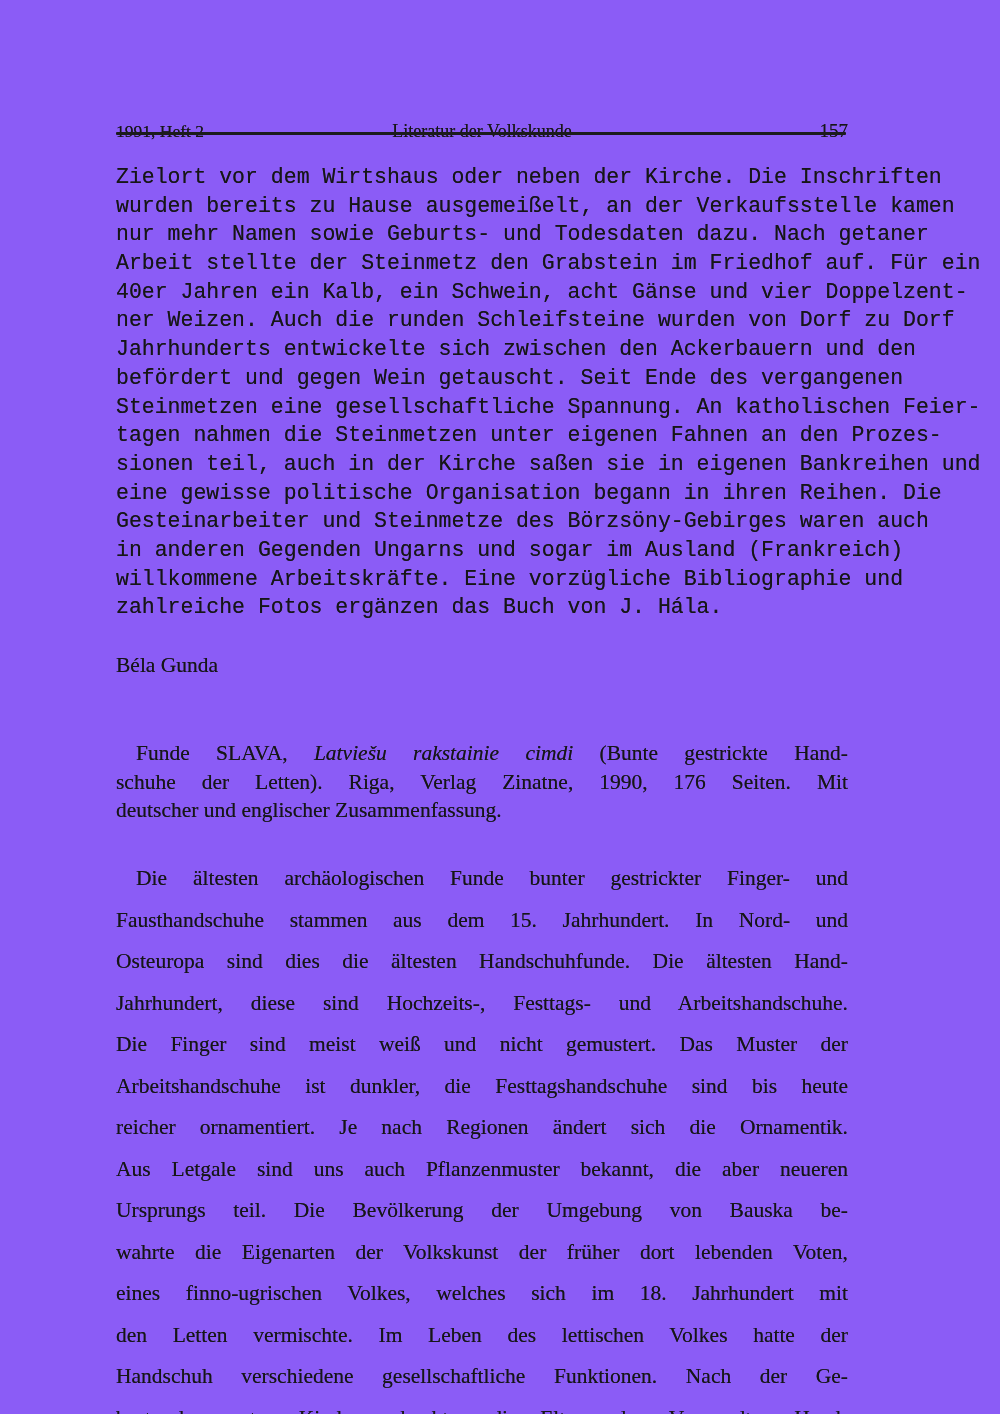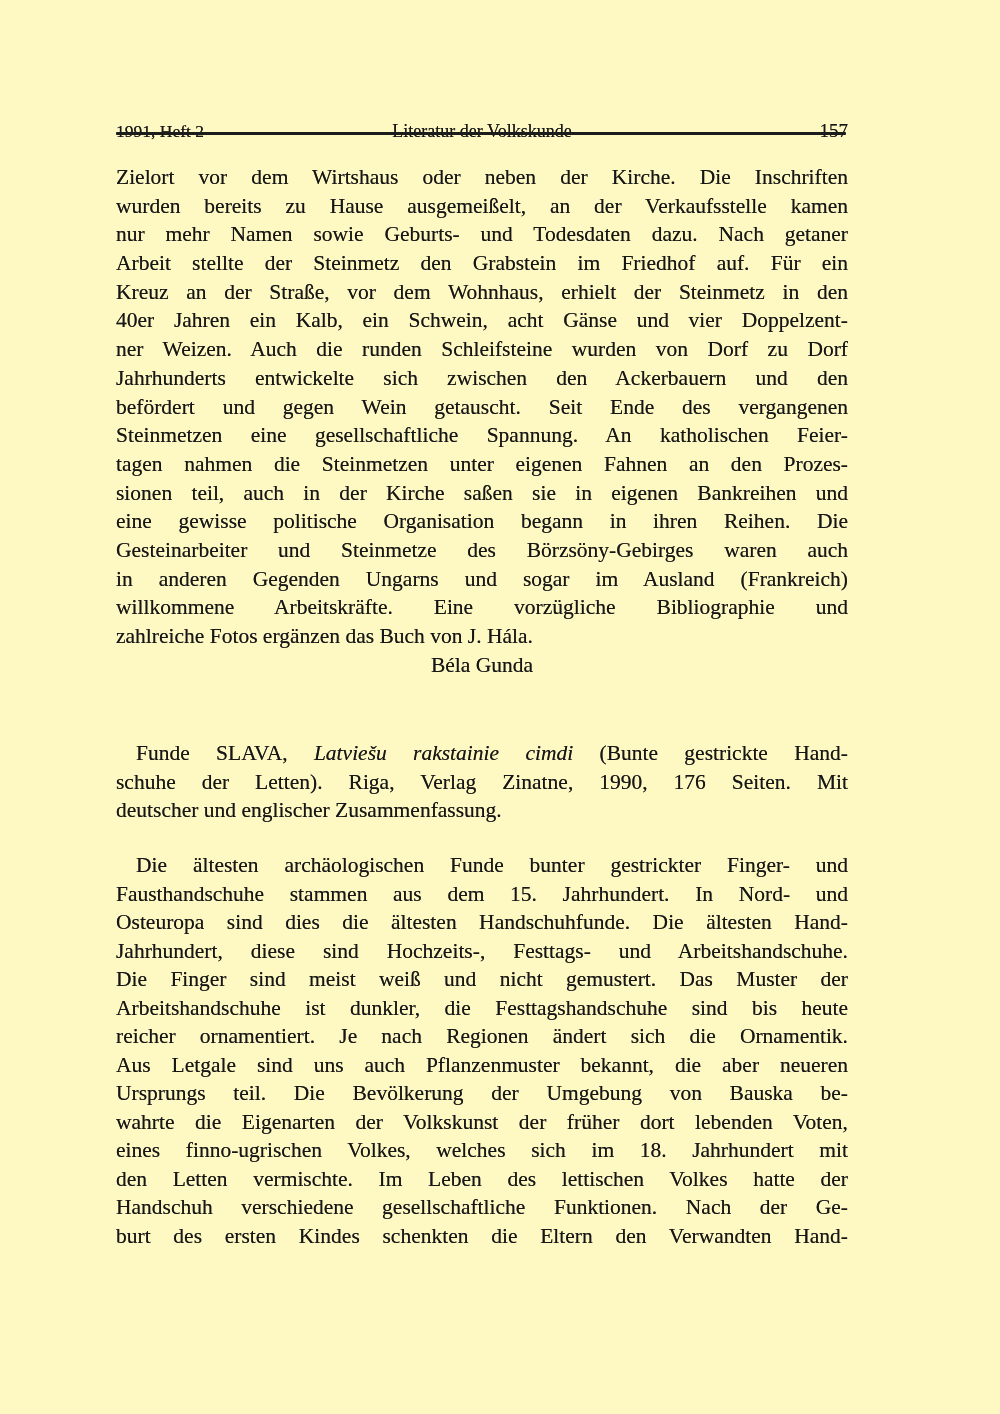"1991, Heft 2" .page { background: #fef9c3 -> #8b5cf6 }
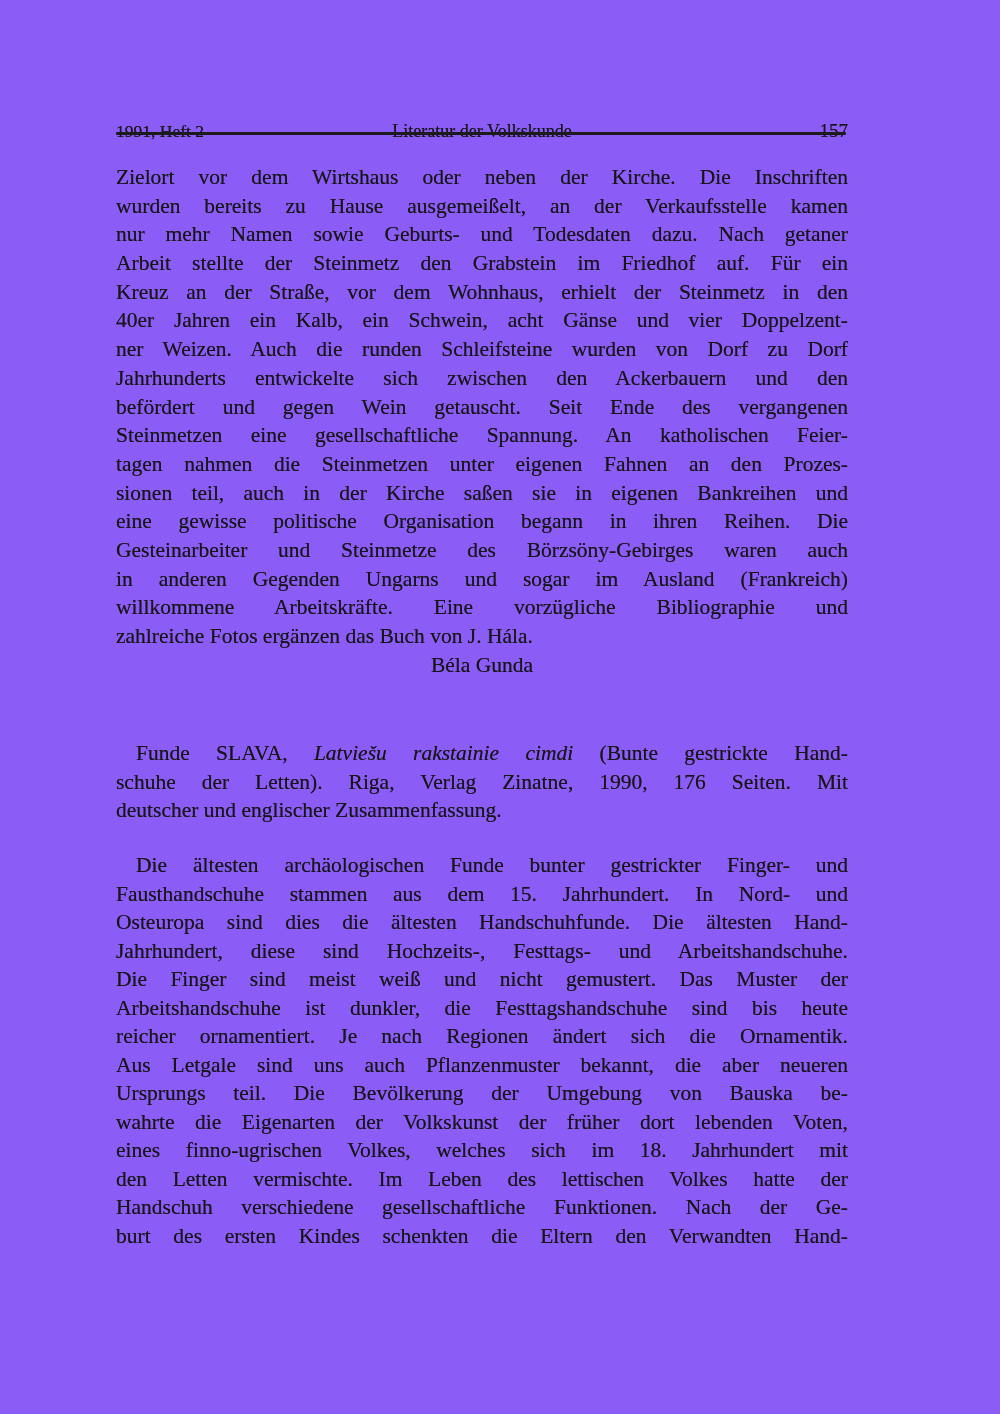"Zielort vor dem Wirtshaus oder" .para1 { font-family: none -> Liberation Mono, monospace }
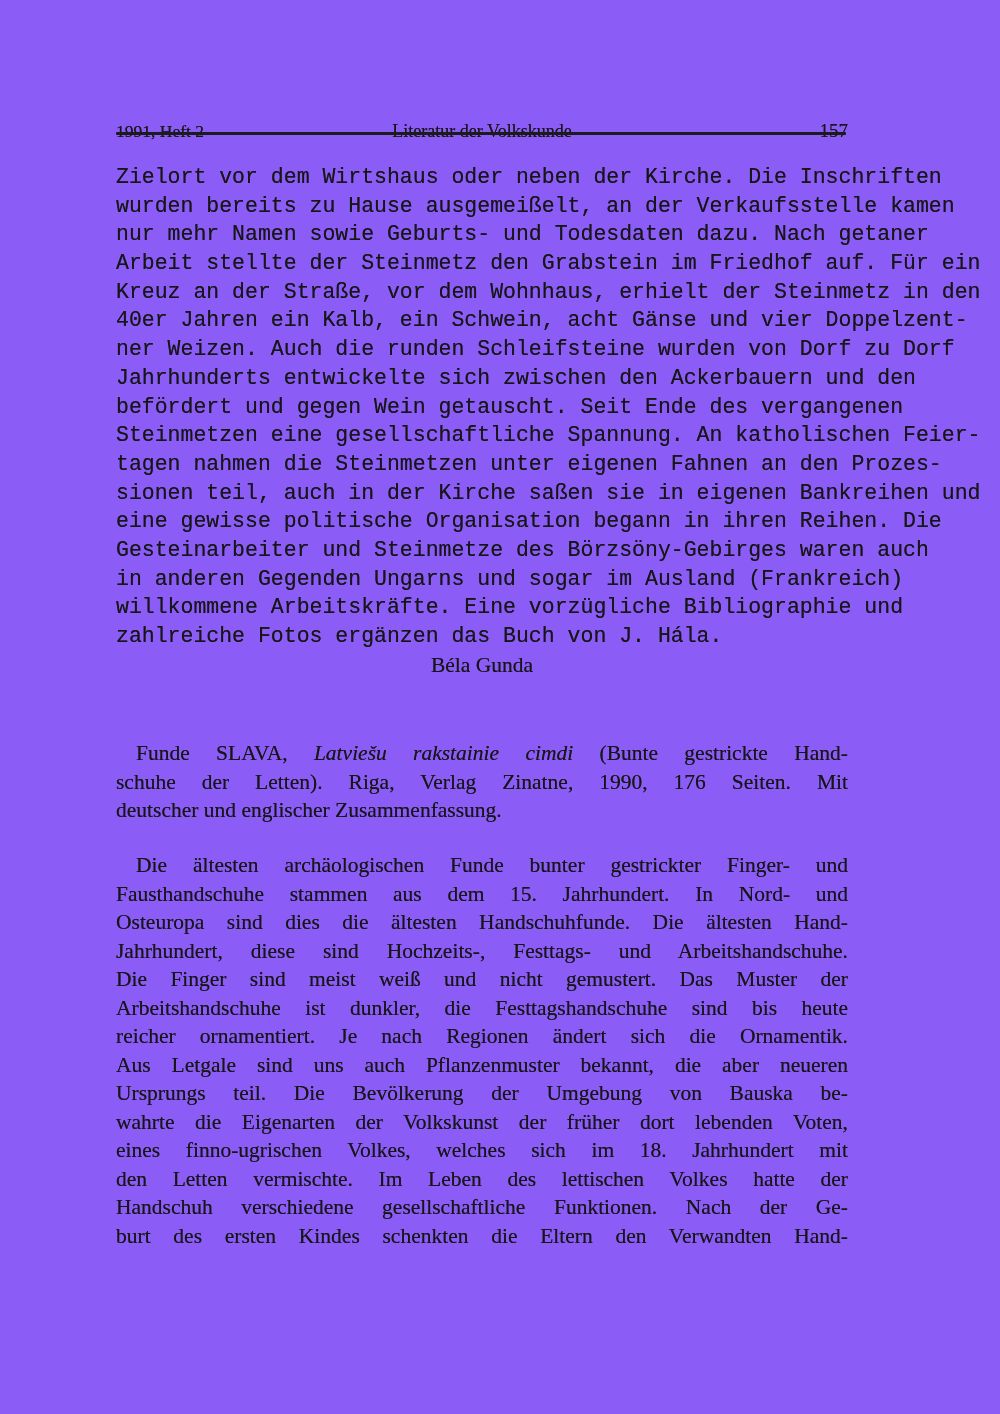"Kreuz an der Straße, vor" div.line { html: <div>Kreuz an der Straße, vor dem Wohnhaus, erhielt der Steinmetz in den</div> -> none }
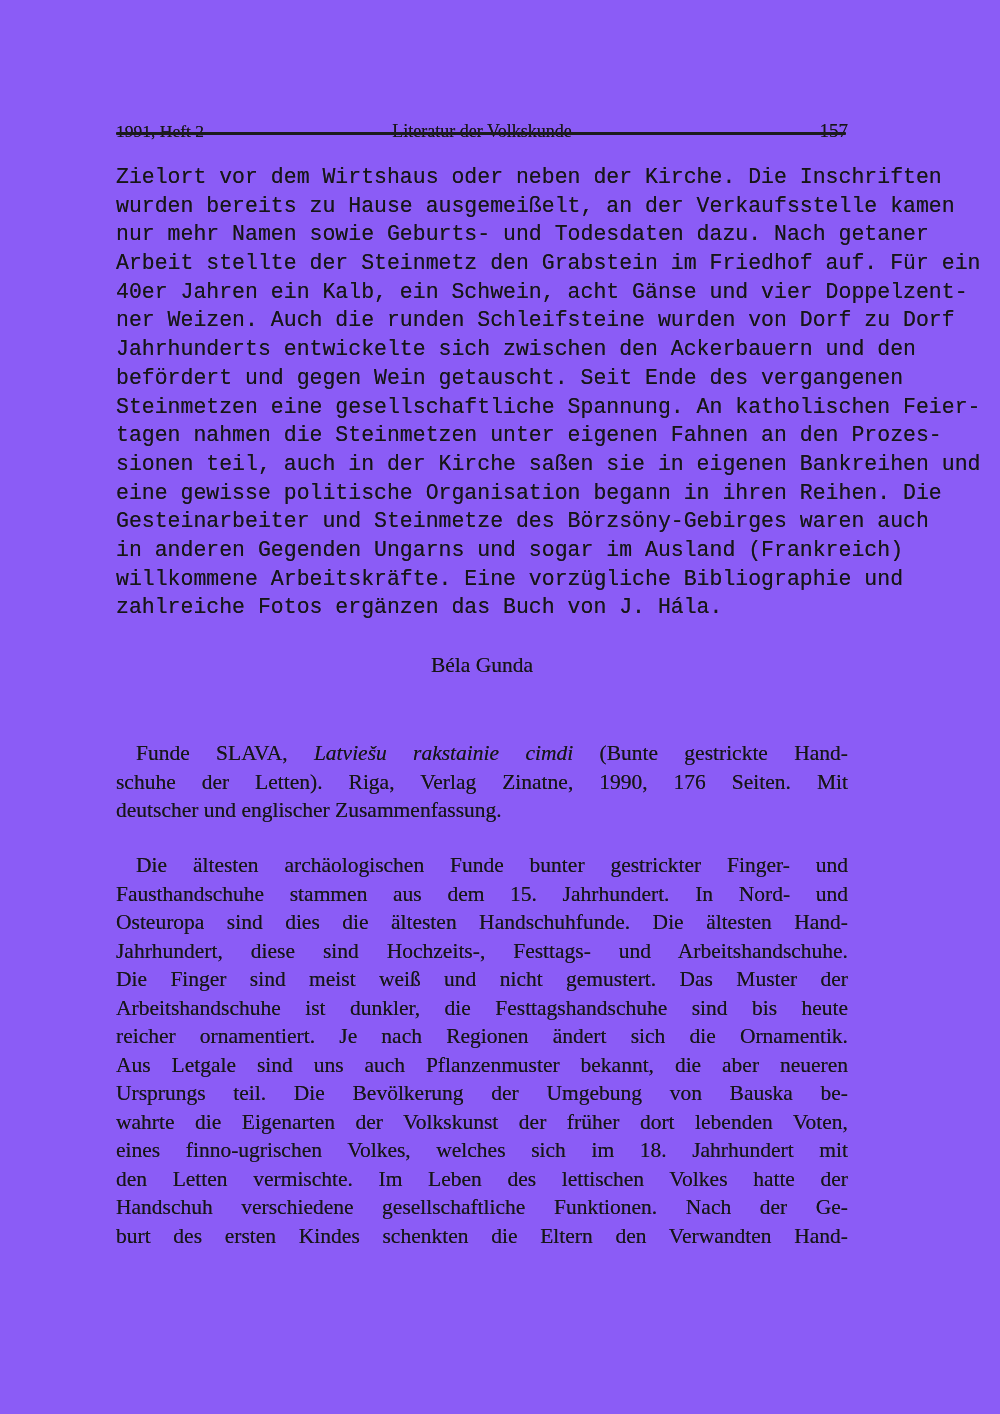"Béla Gunda" .signature { text-align: center -> left }
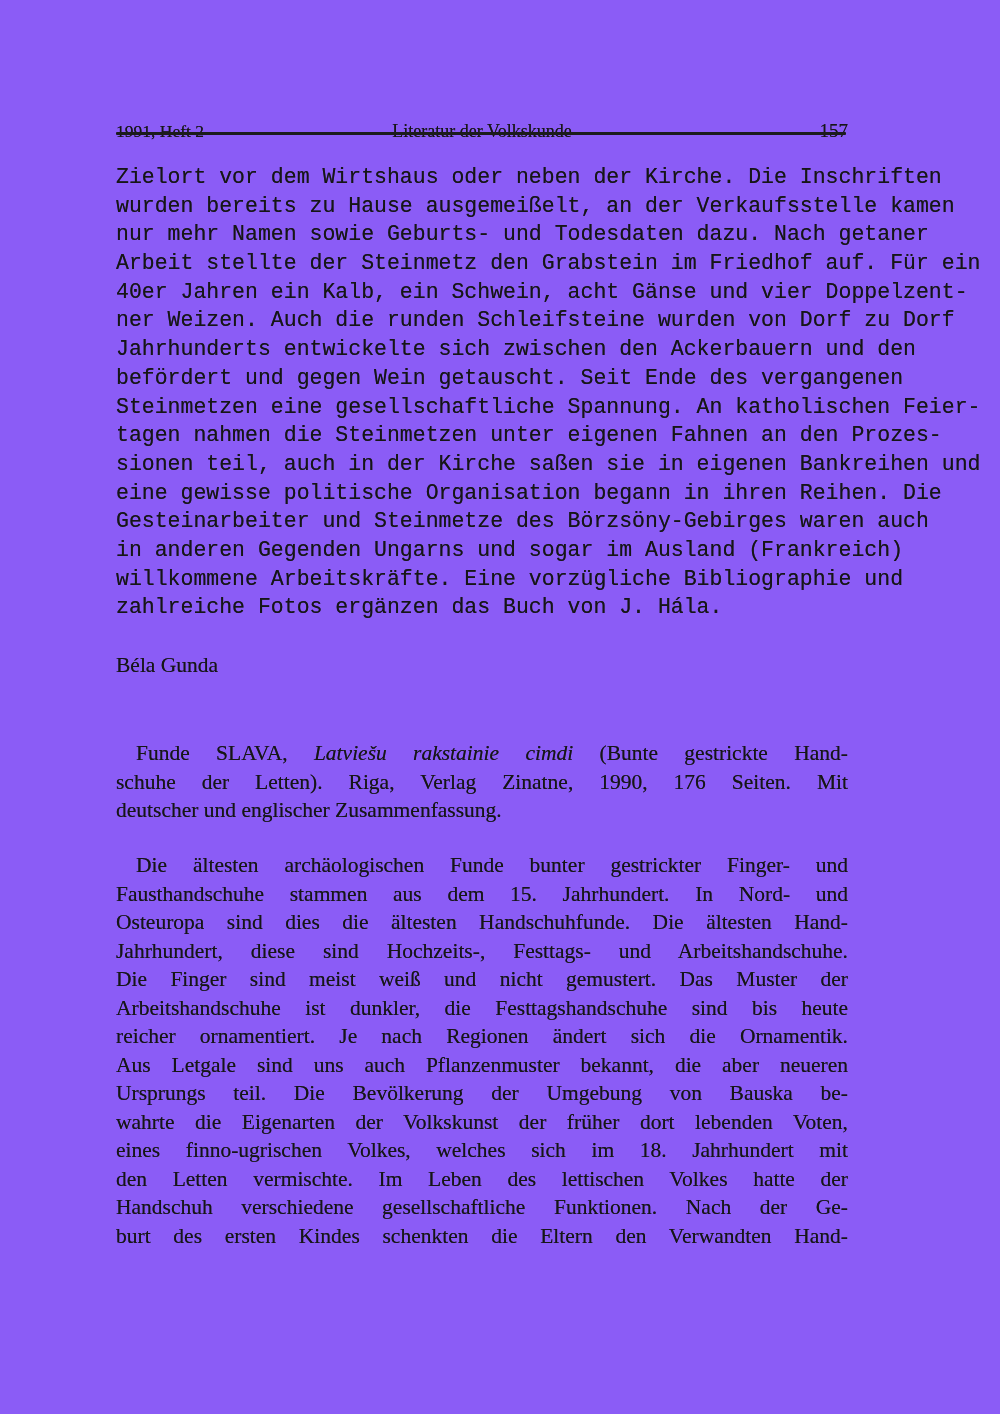"Die ältesten archäologischen Funde" .para2 .line { margin-top: none -> 13px }
